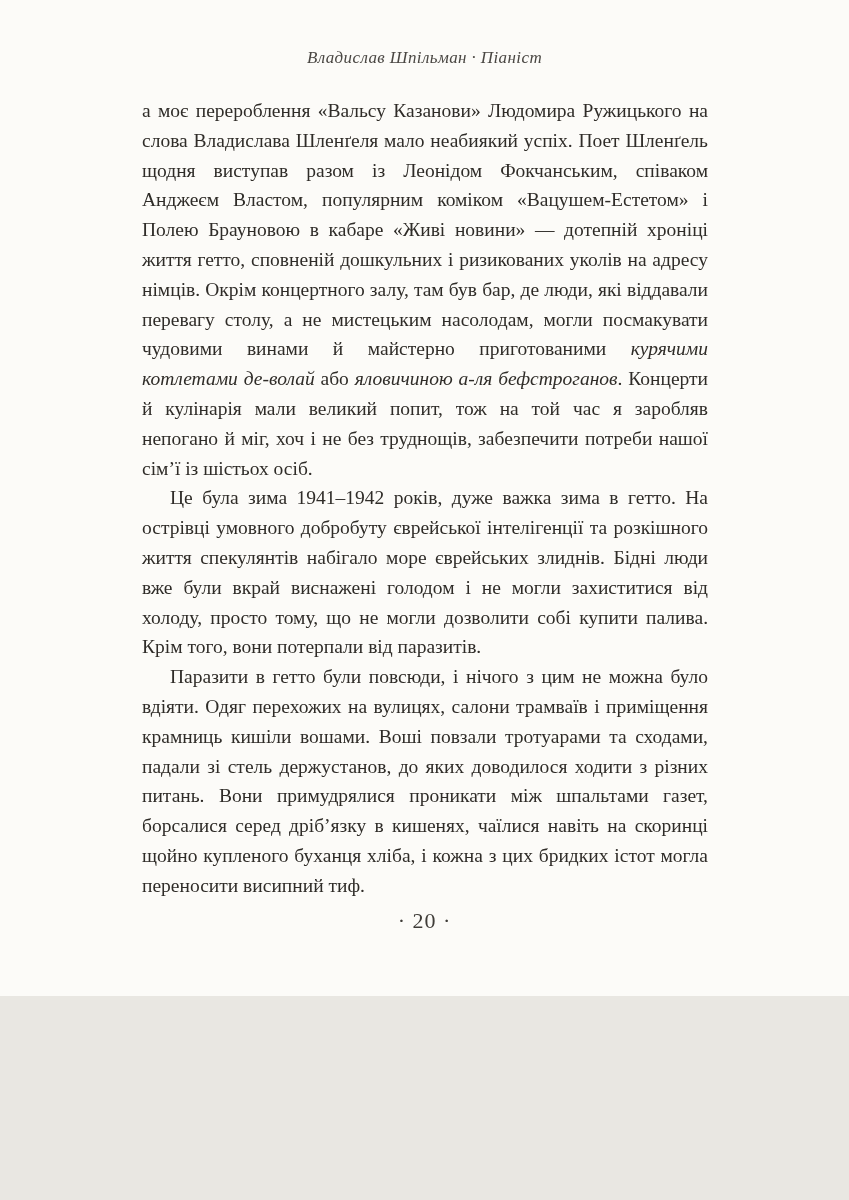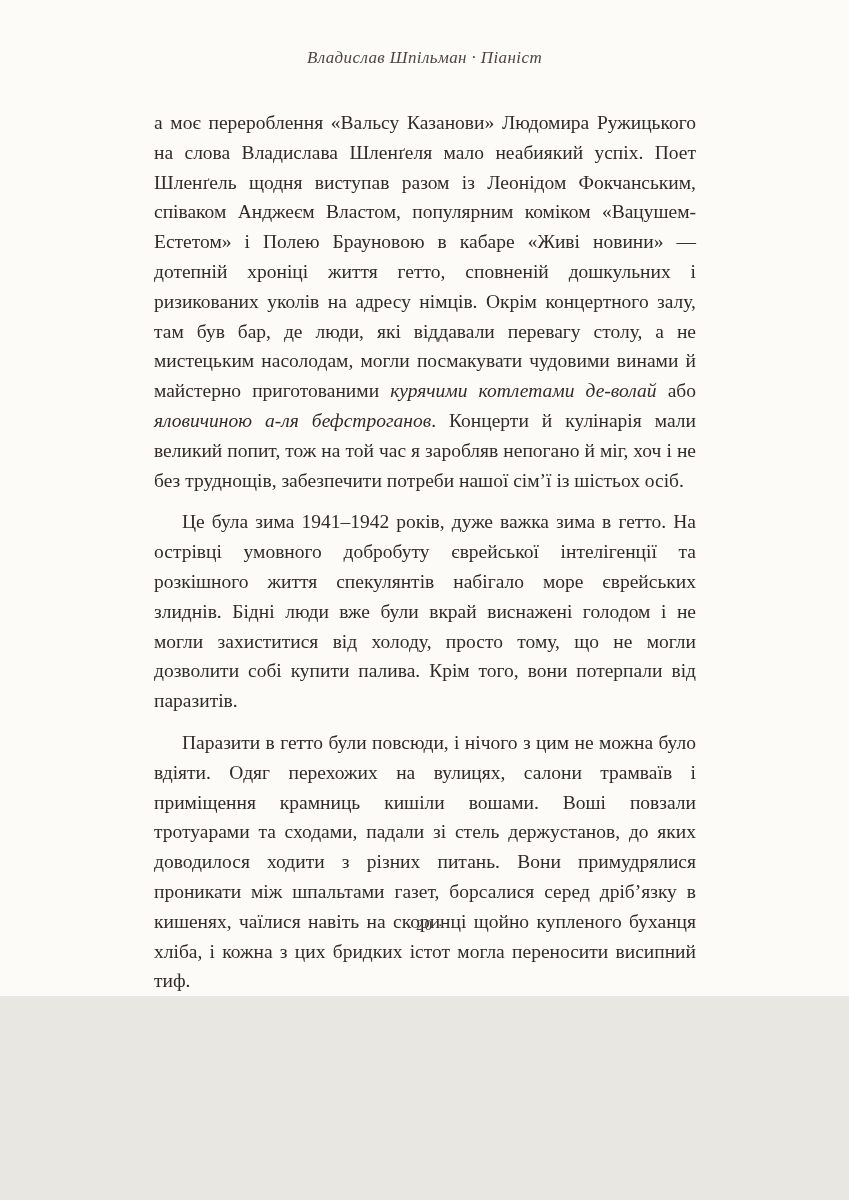"а моє перероблення «Вальсу Казанови»" .text-block p { margin: 12px -> 0 }
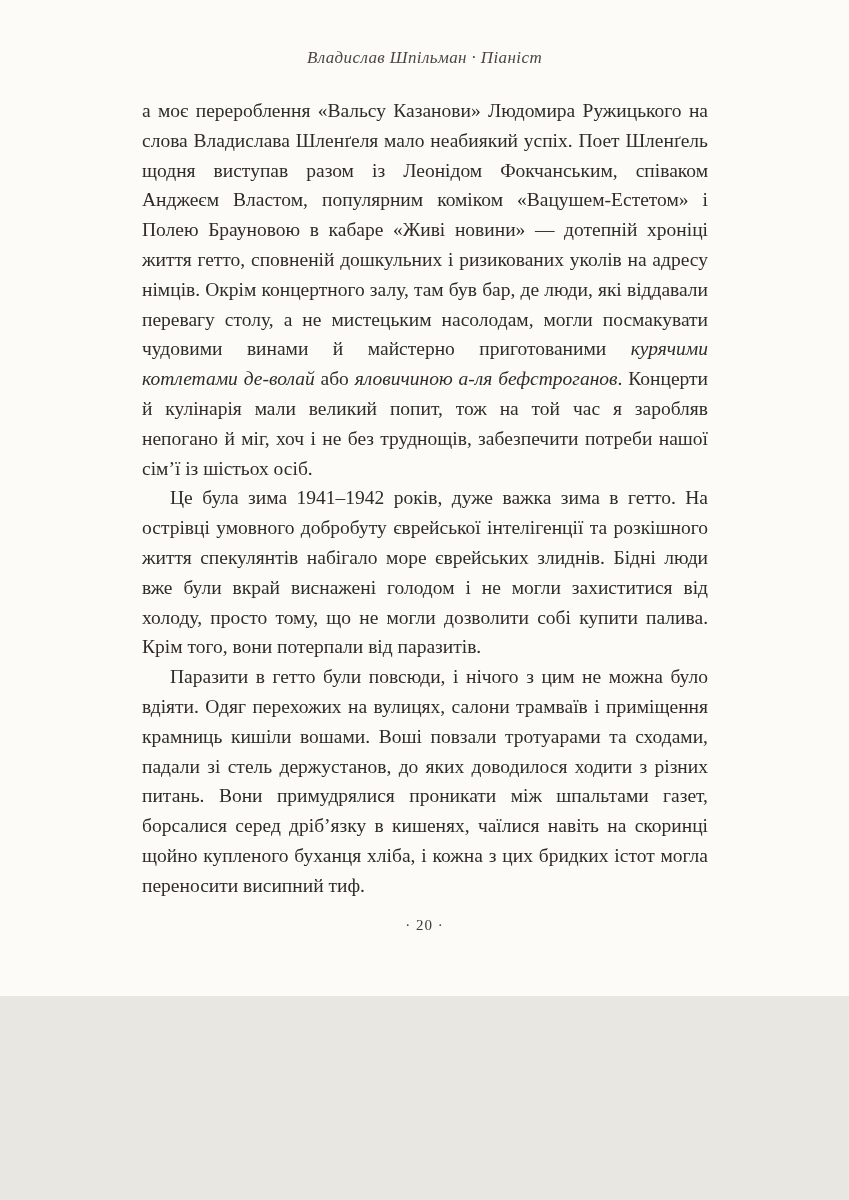"· 20 ·" .folio { font-size: 15px -> 22px }
